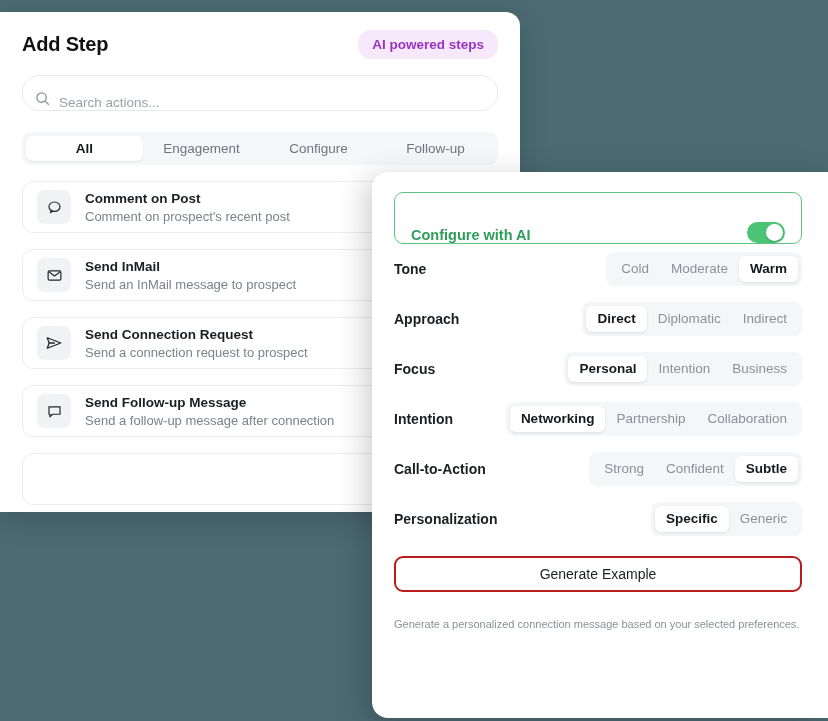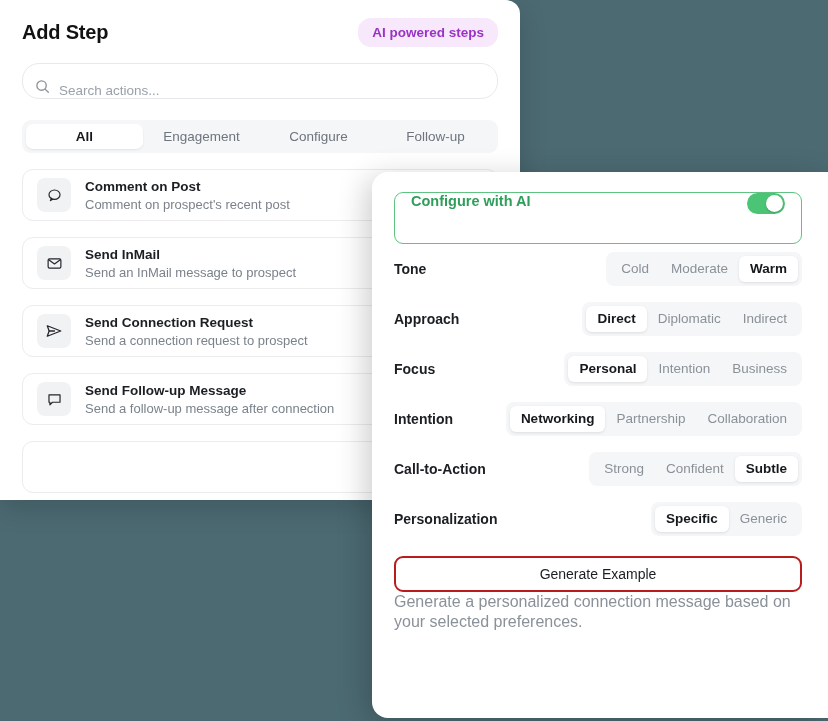"Add Step" .add-step-panel { top: 0px -> 12px }
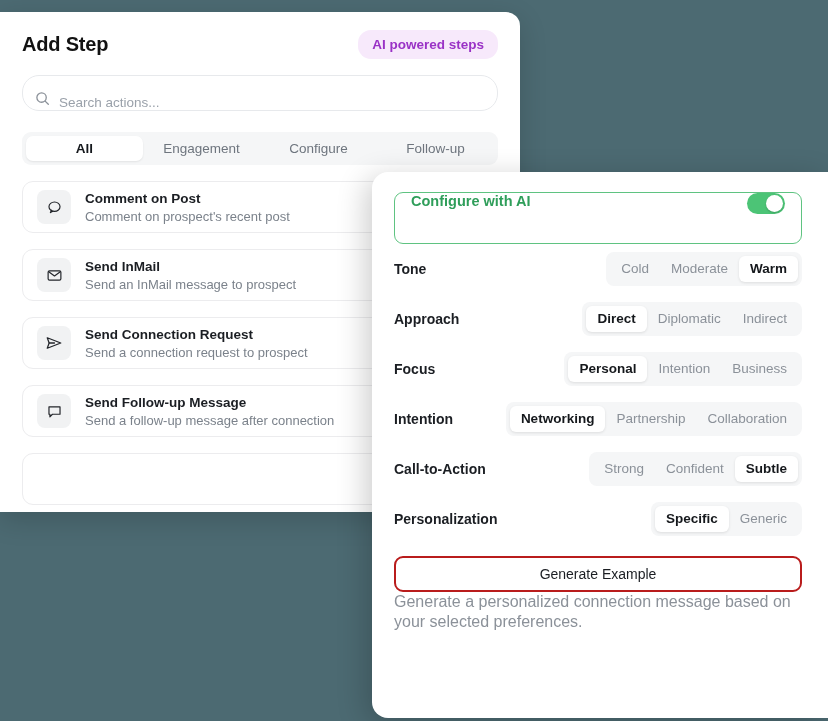"Configure with AI" .configure-row { align-items: flex-start -> flex-end }
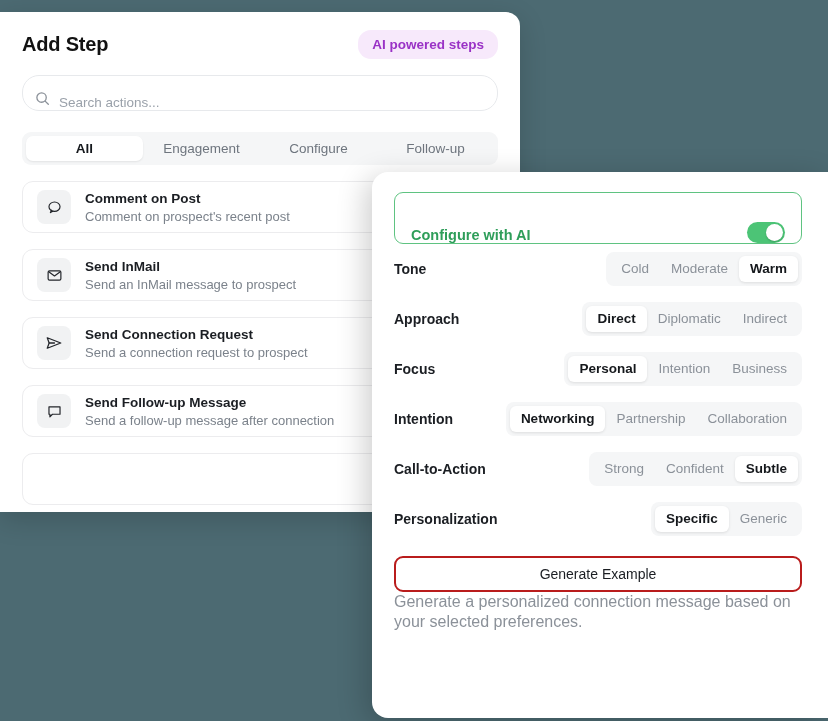"Generate a personalized connection" .helper-text { font-size: 16px -> 11px; margin-top: none -> 22px }
